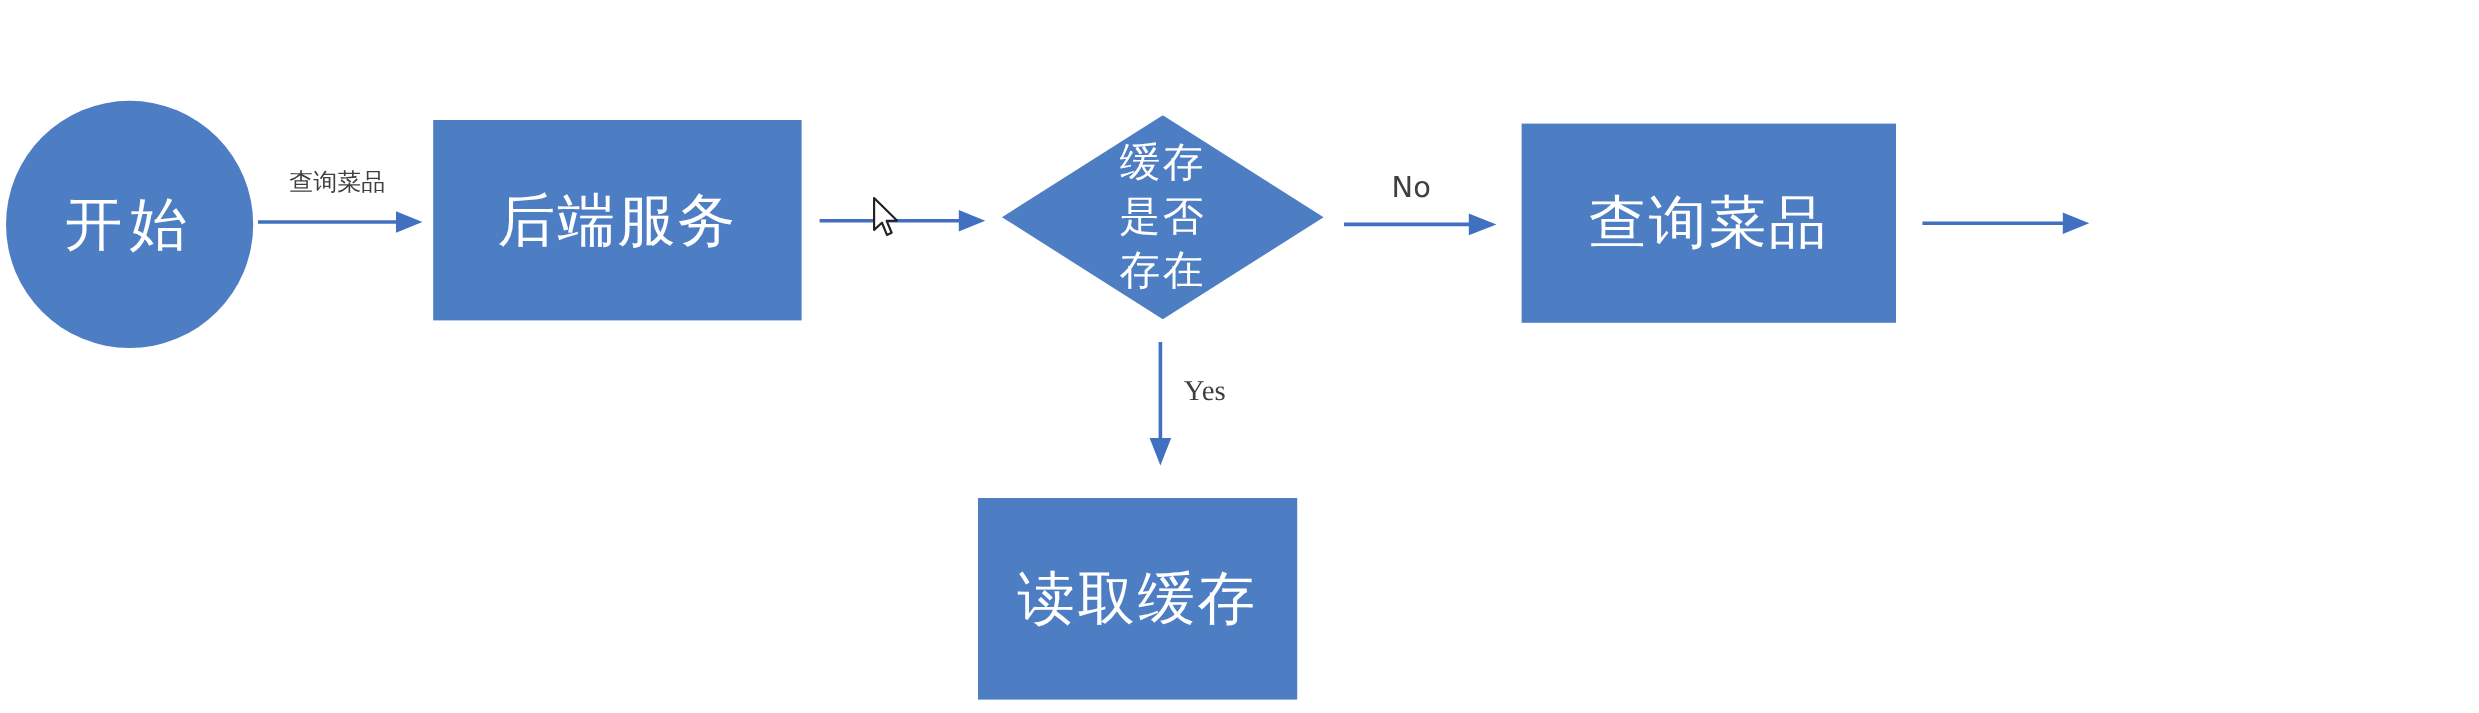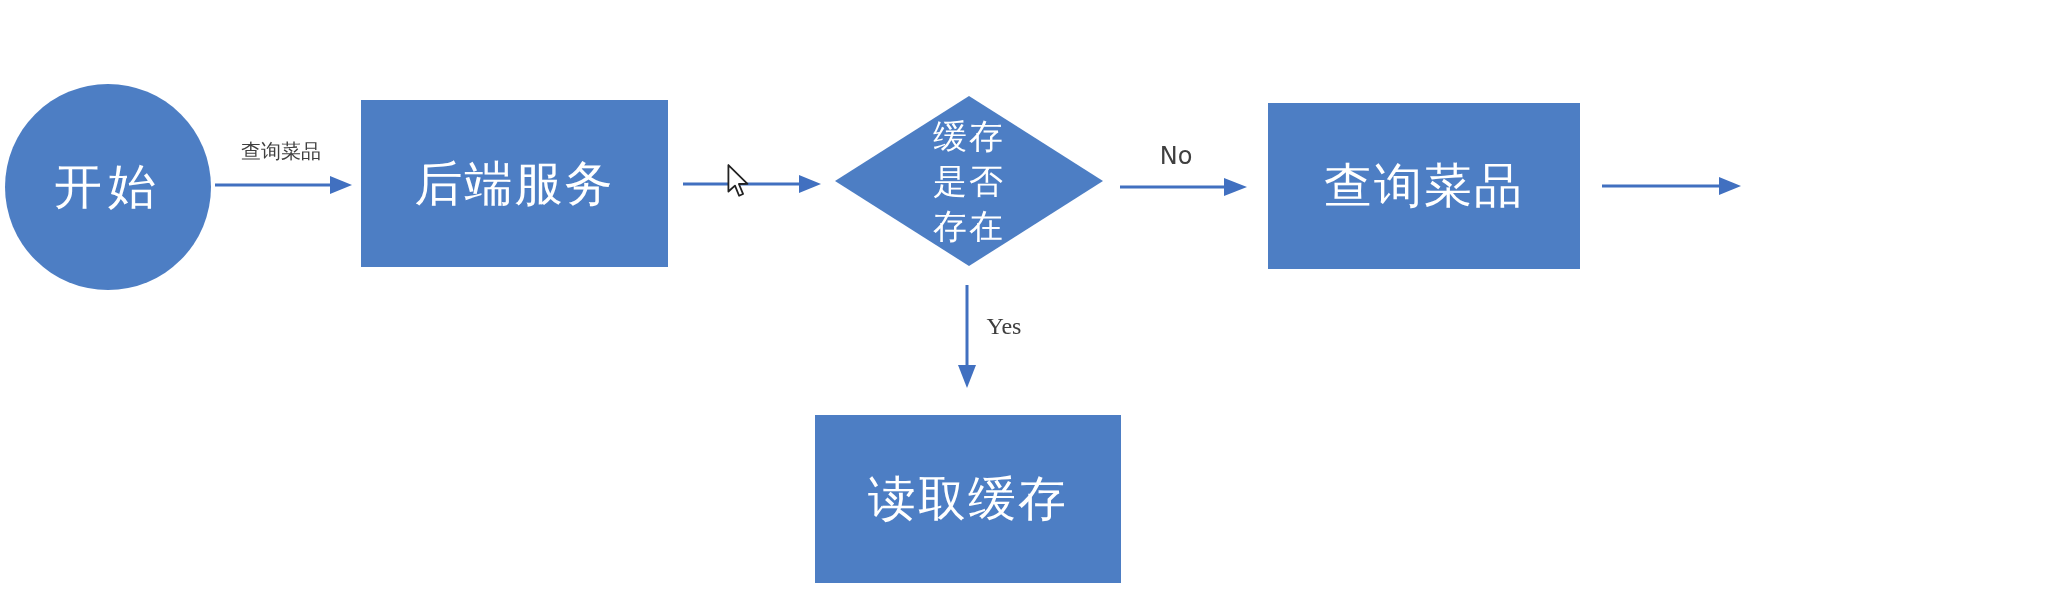"读取缓存" div.node { width: 306px -> 266px }
